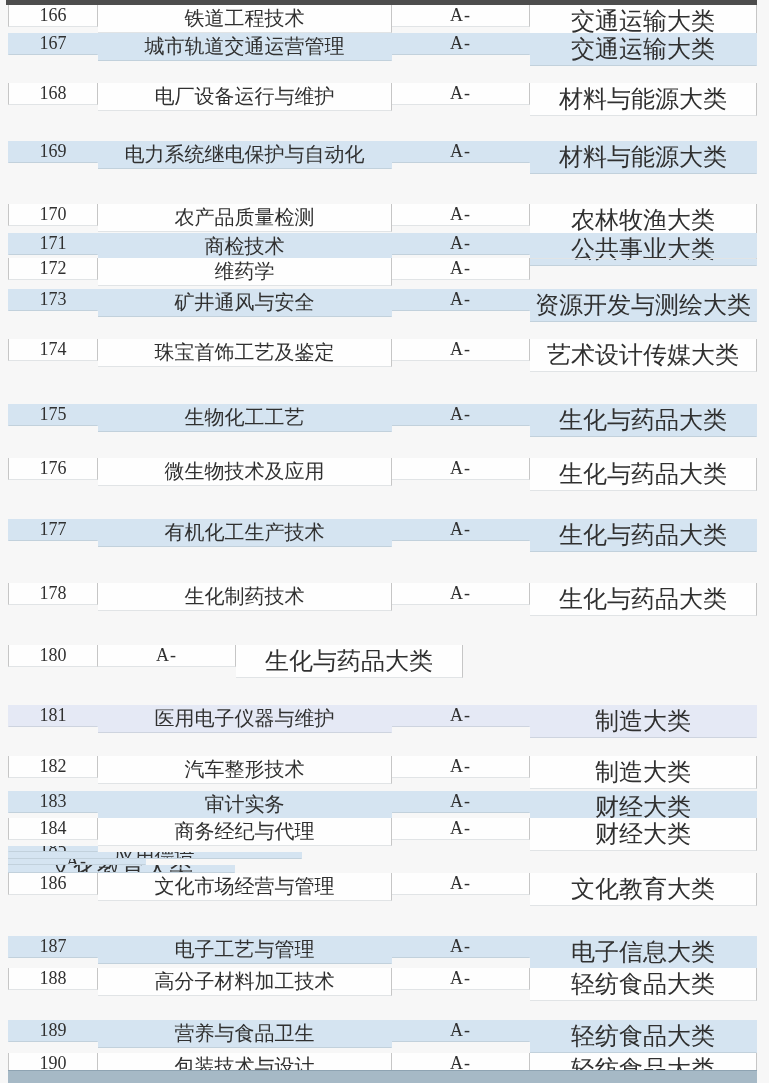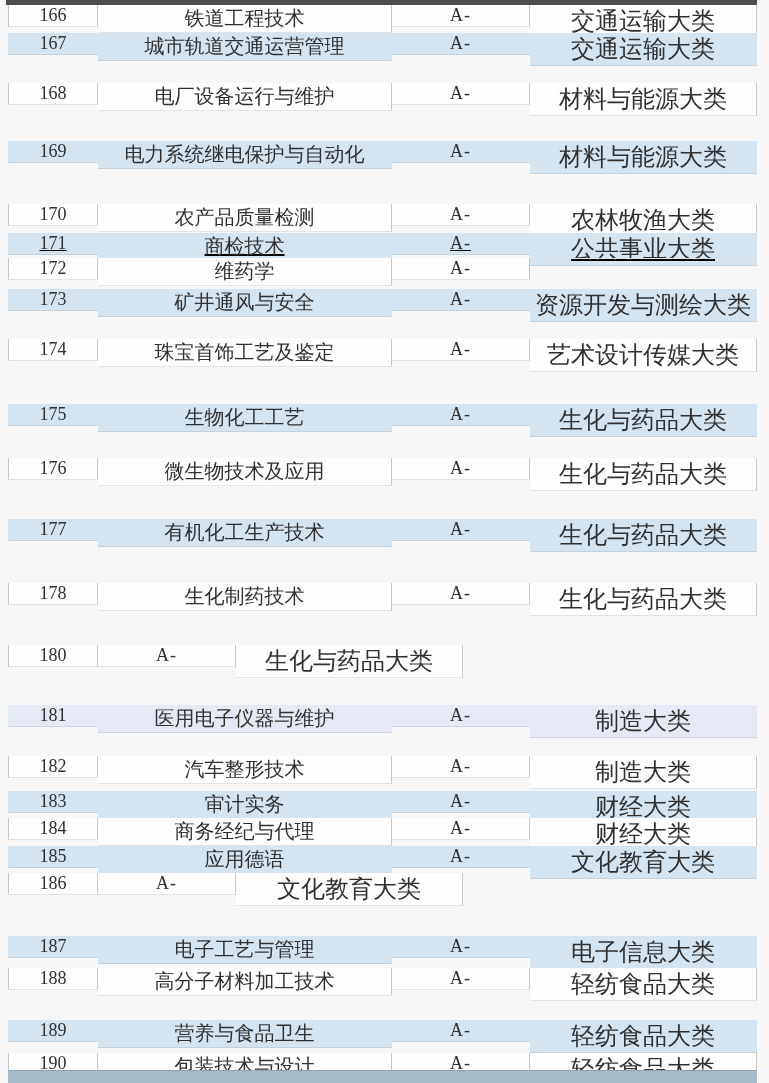"171" div.row { text-decoration: underline -> none }
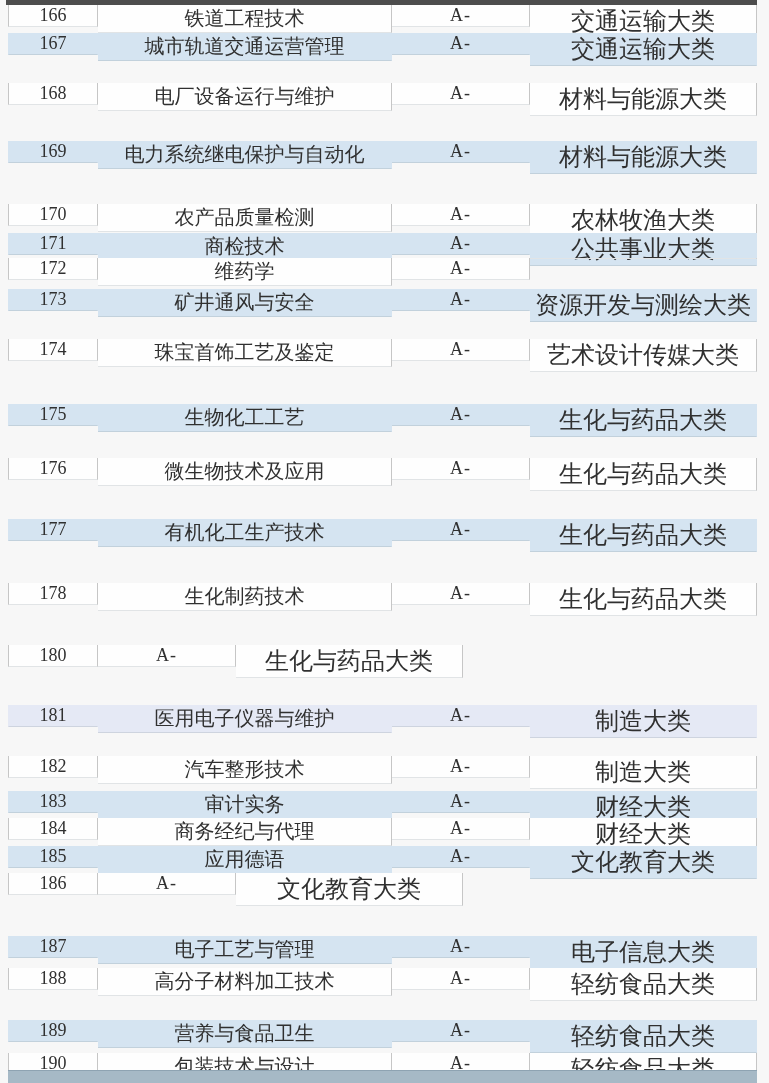"185" div.row { flex-direction: none -> column }
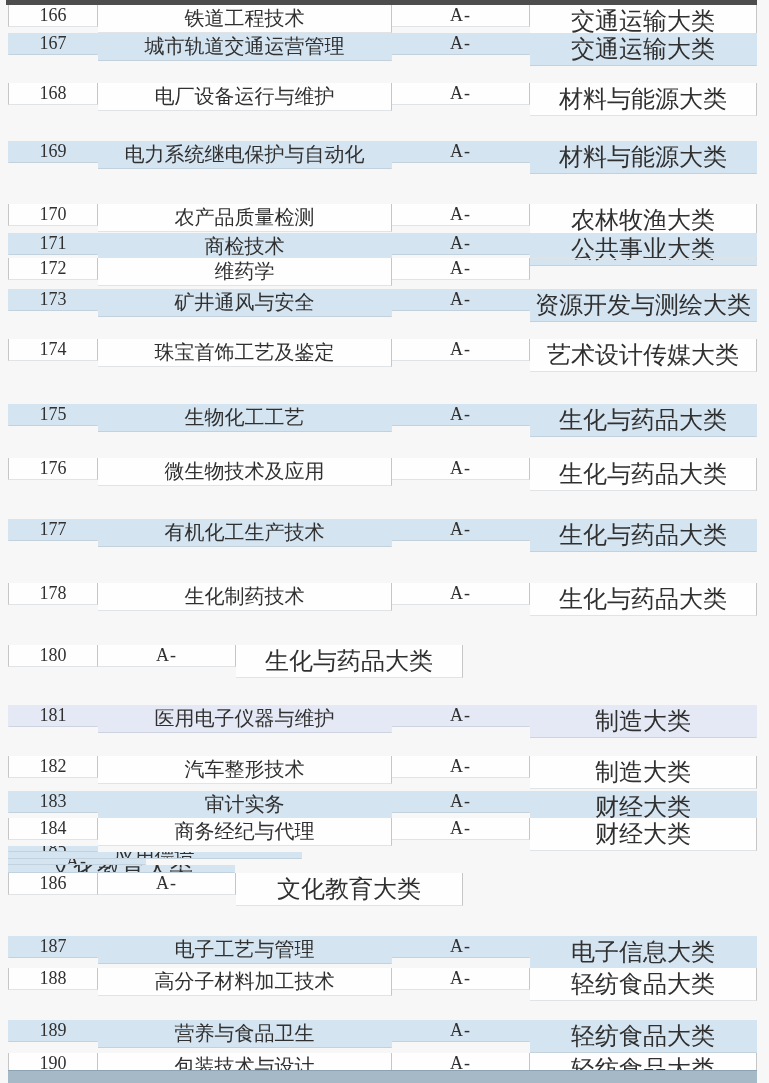"文化市场经营与管理" div.cell { html: none -> <div>文化市场经营与管理</div> }
